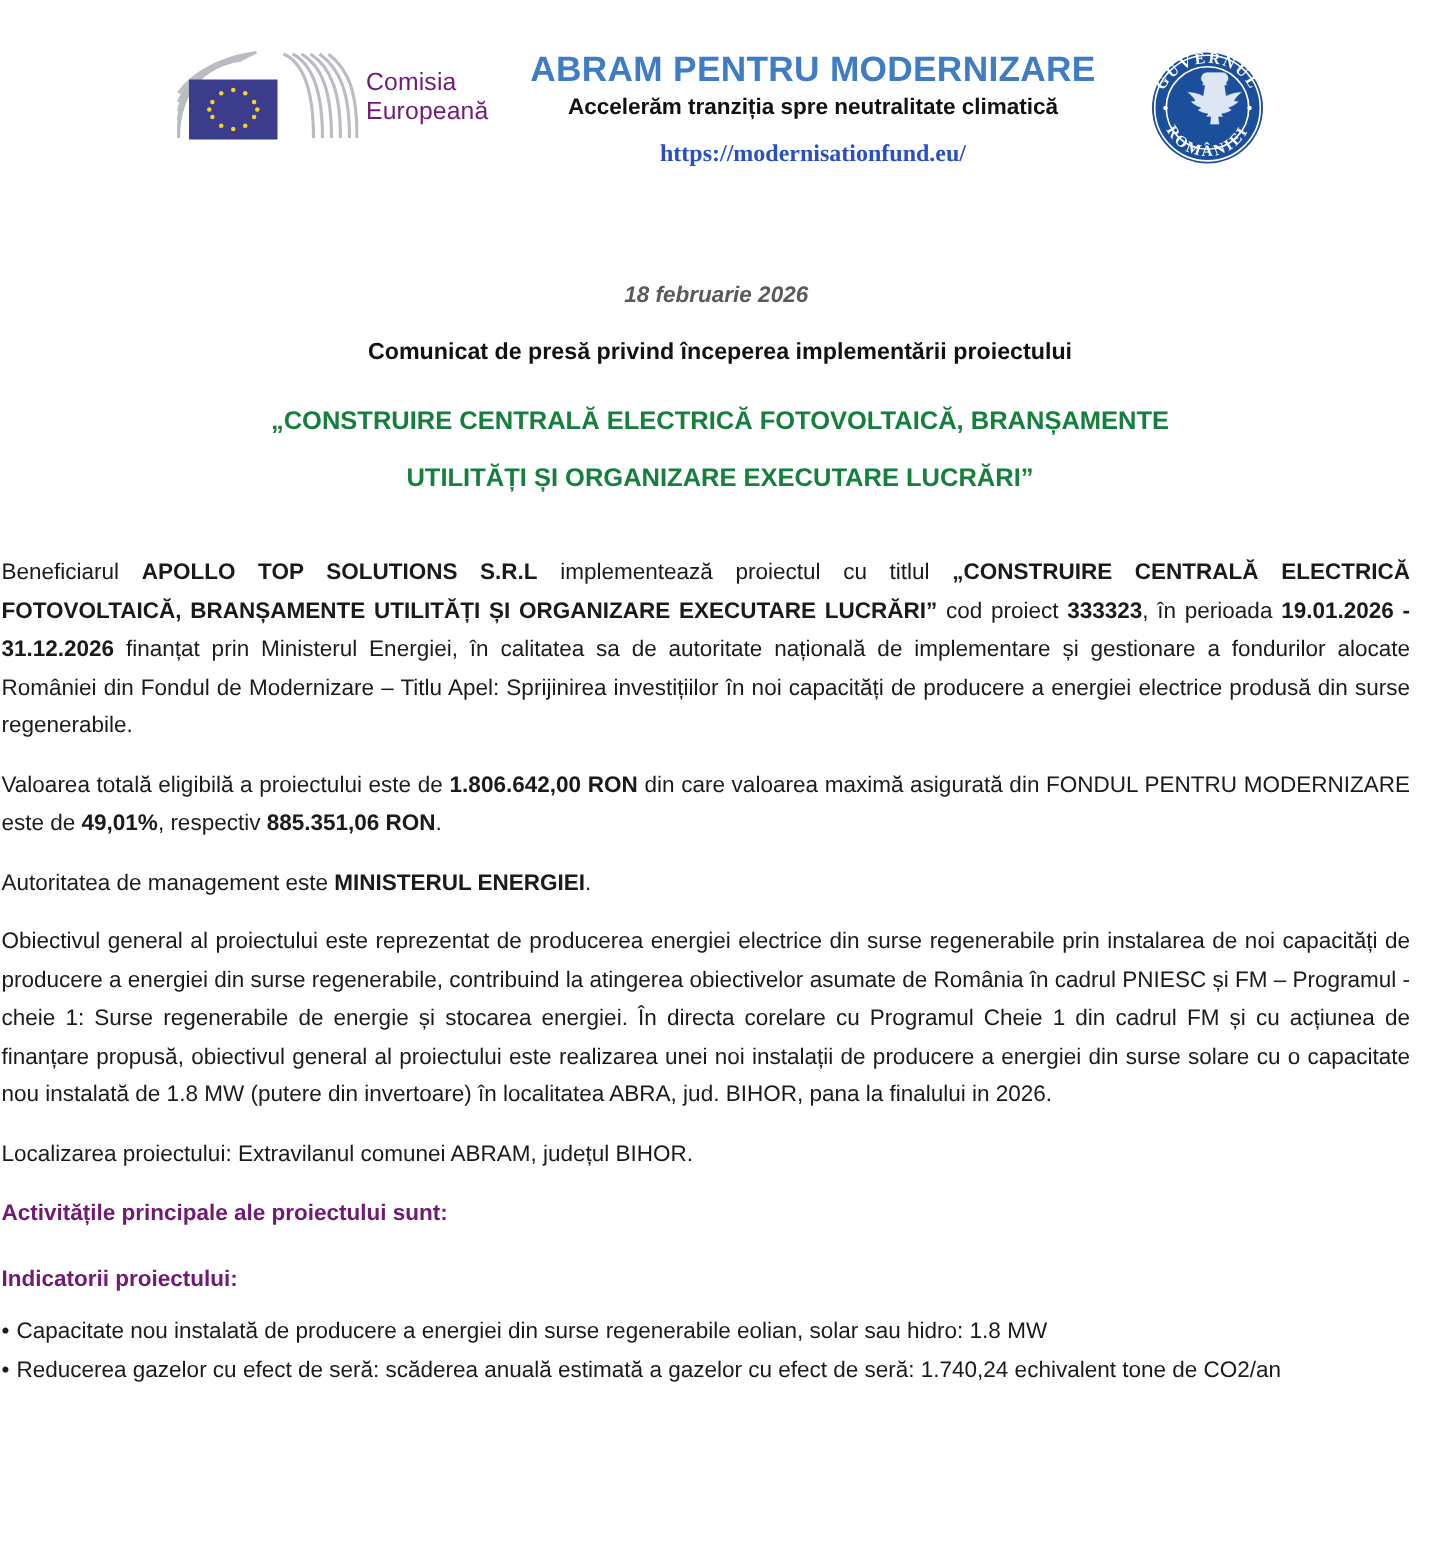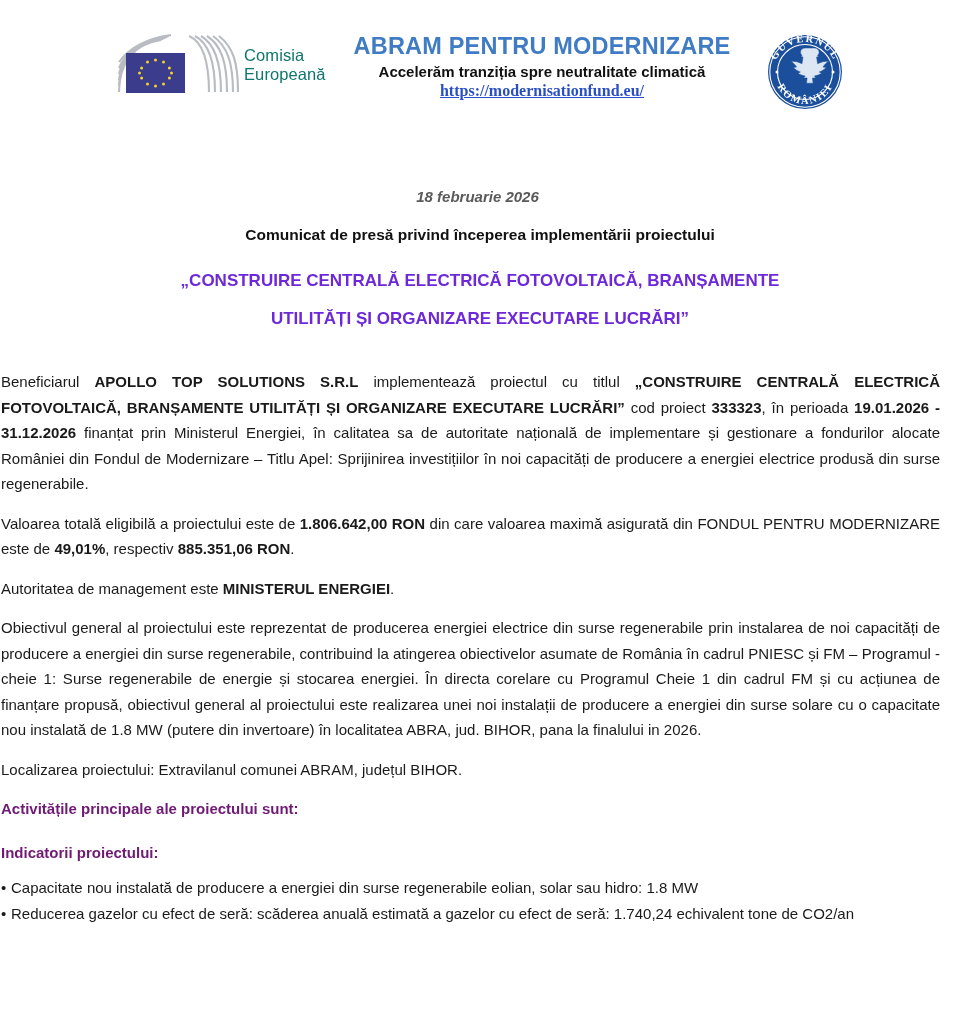"Comisia" .eu-name { color: #0f766e -> #701a75 }
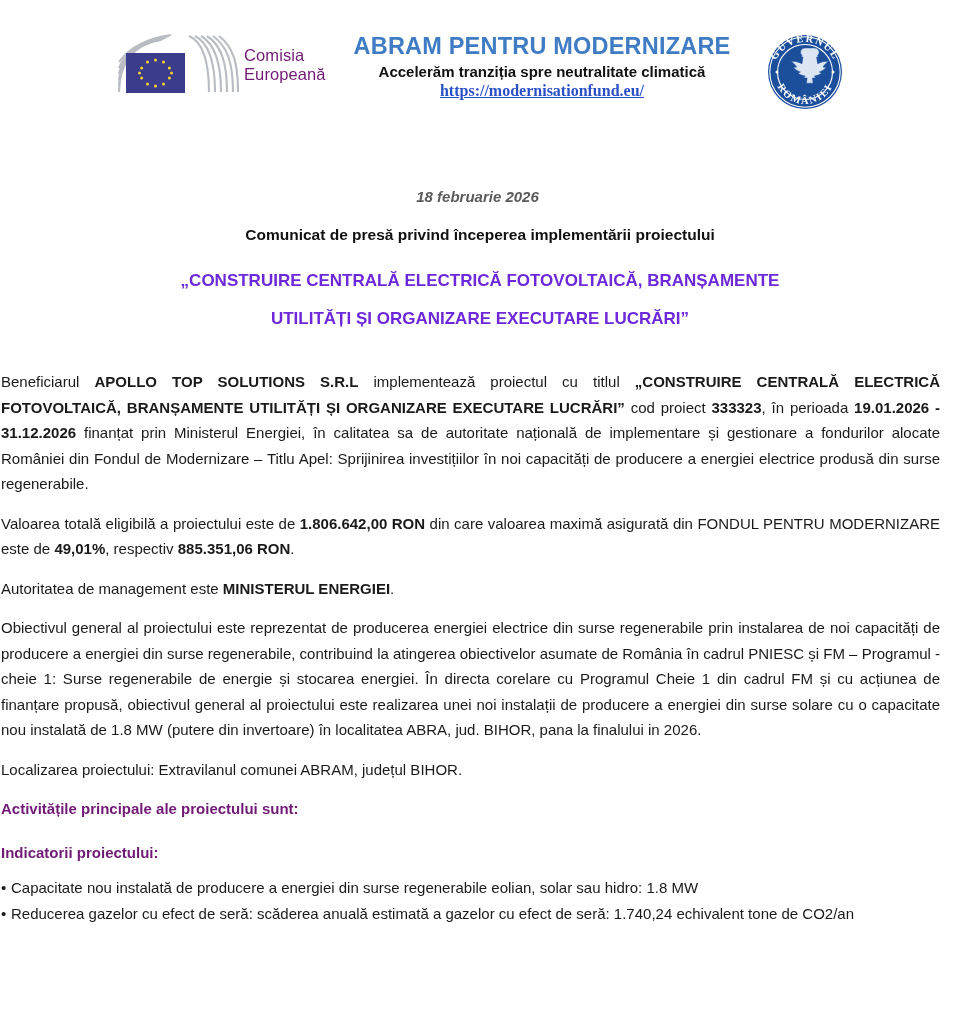"https://modernisationfund.eu/" .fund-url { margin-top: none -> 12px; text-decoration: underline -> none }
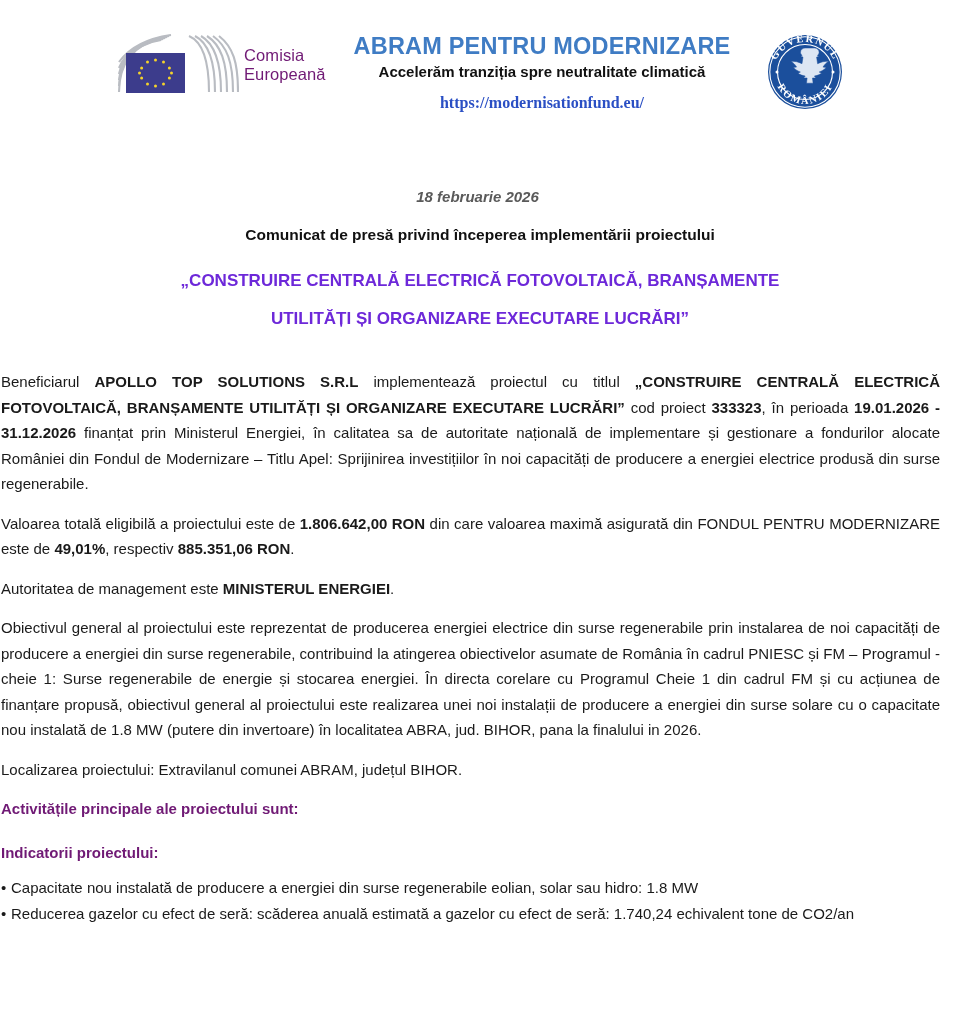"„CONSTRUIRE CENTRALĂ ELECTRICĂ FOTOVOLTAICĂ, BRANȘAMENTE" .doc-title { color: #6d28d9 -> #15803d }
